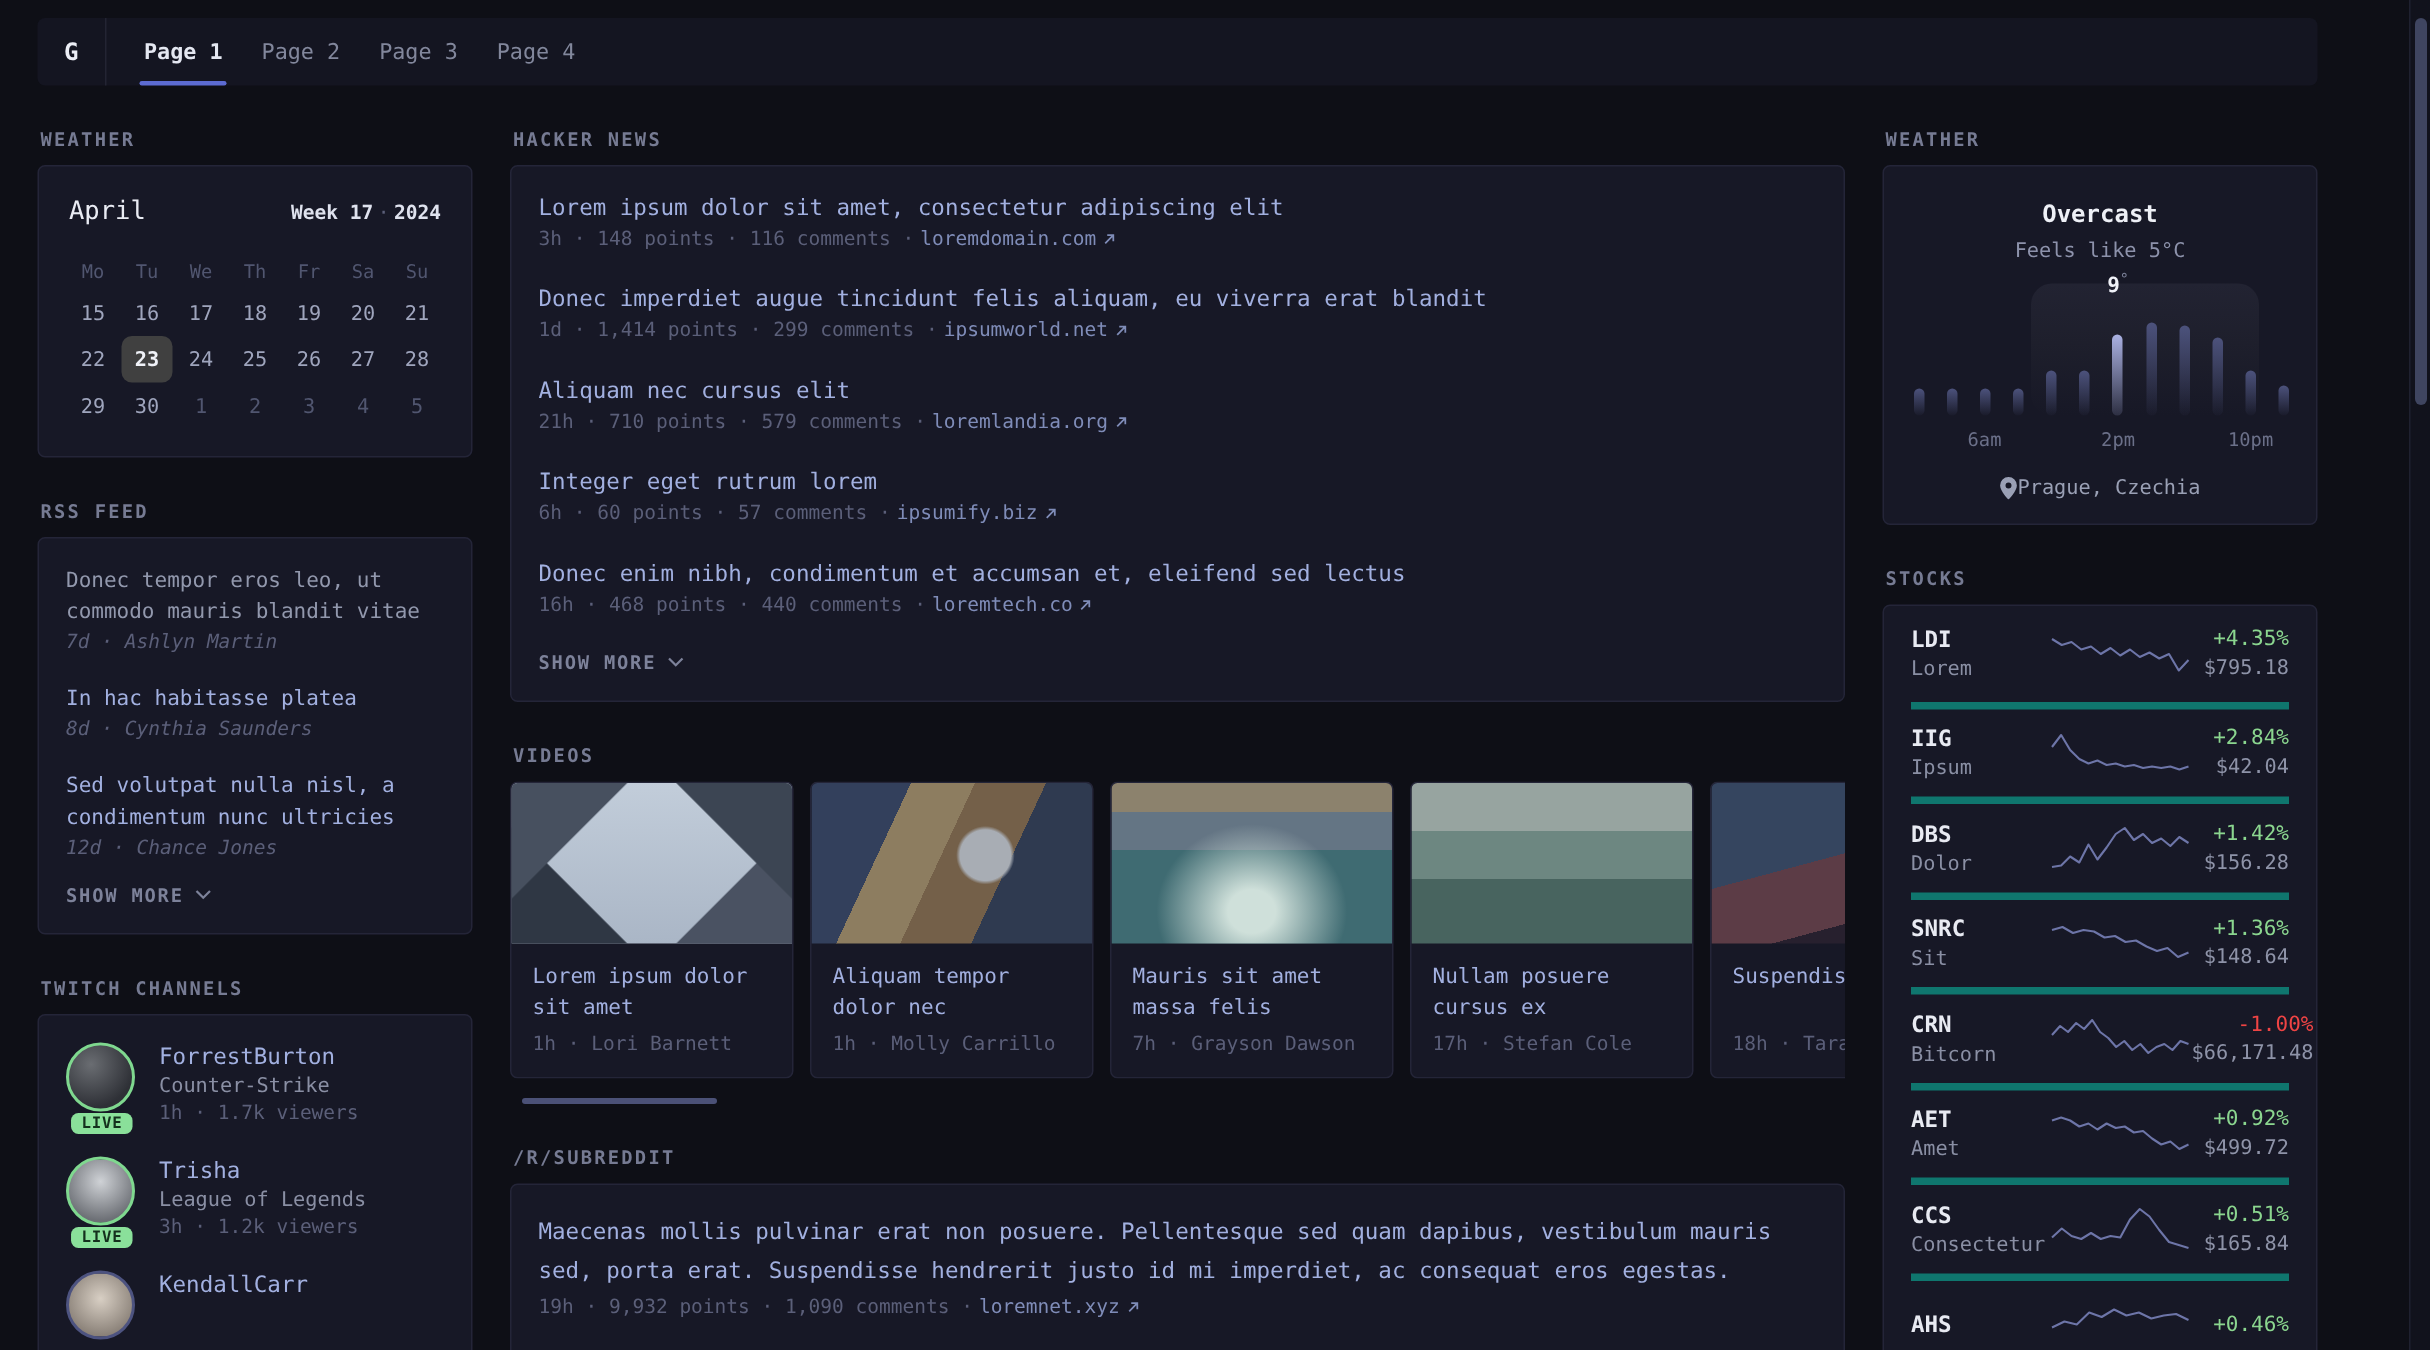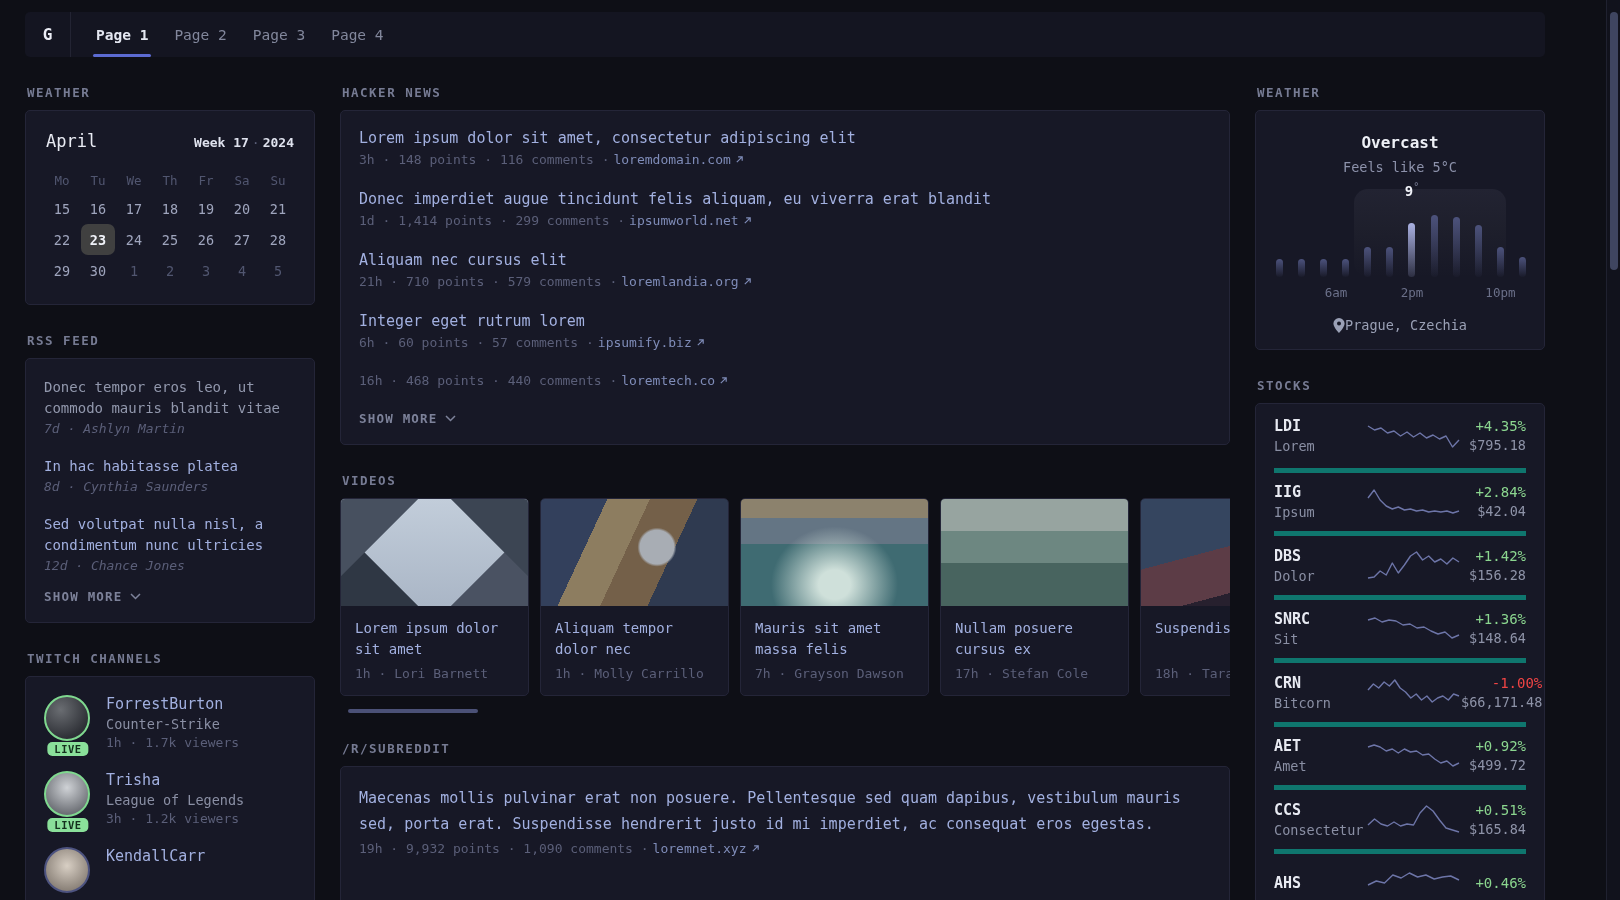"6am" span.w-hour { left: 60px -> 47px }
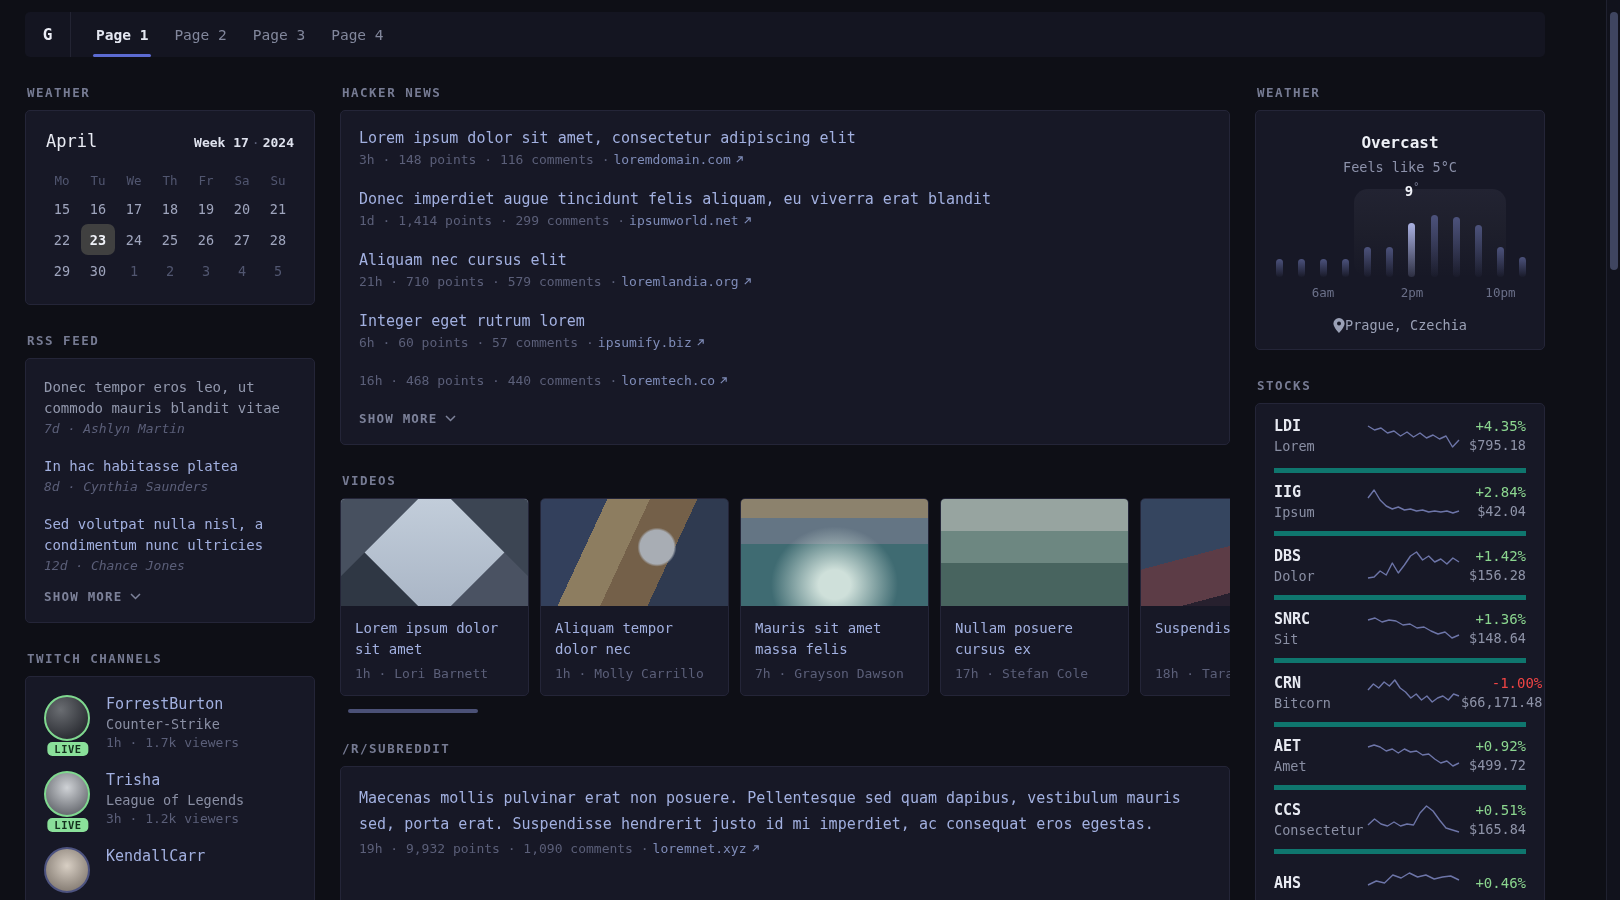"Donec enim nibh, condimentum et" div.hn-title { html: none -> <div>Donec enim nibh, condimentum et accumsan et, eleifend sed lectus</div> }
